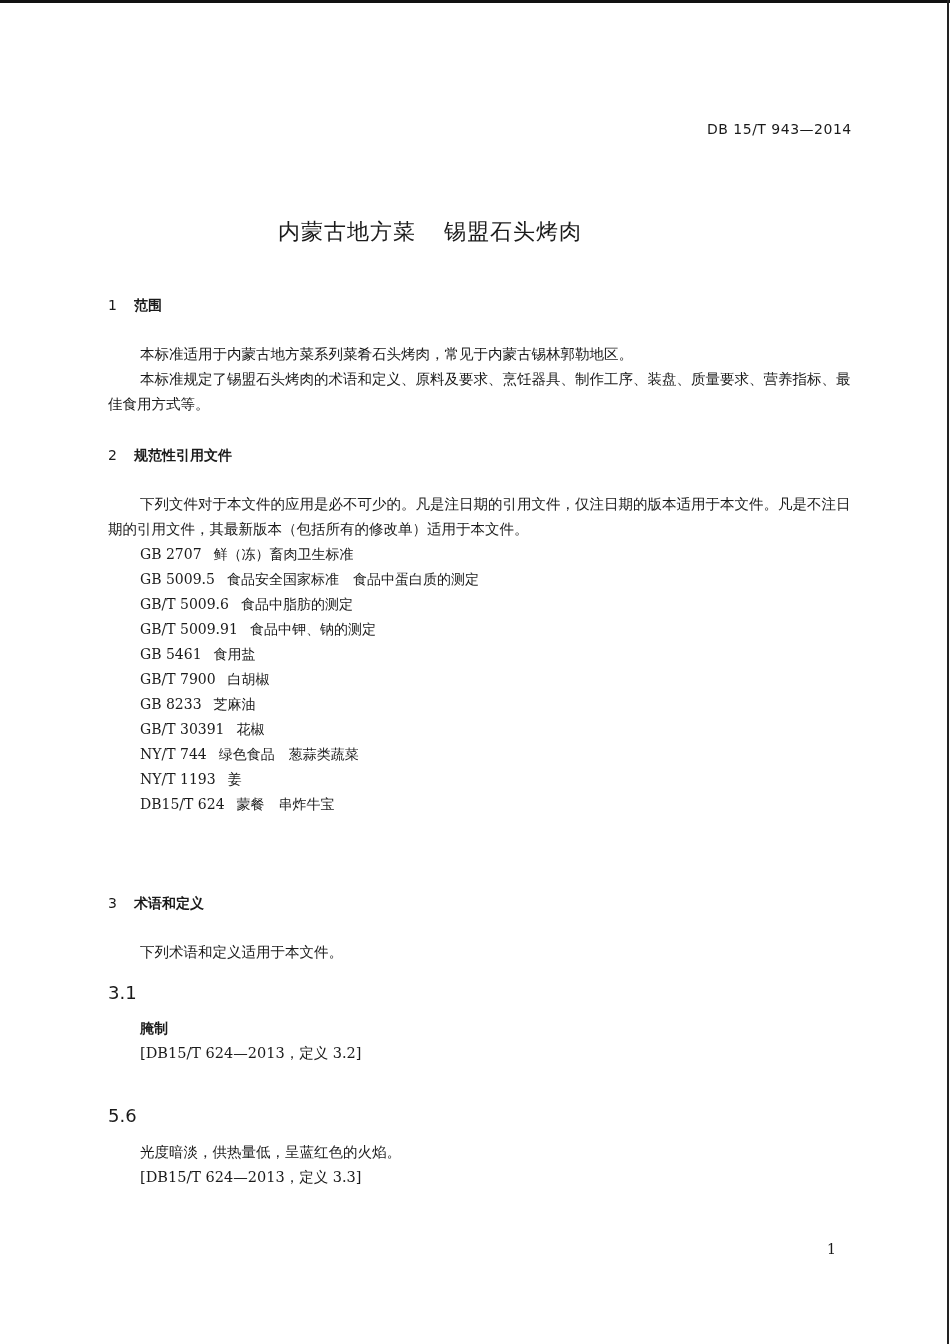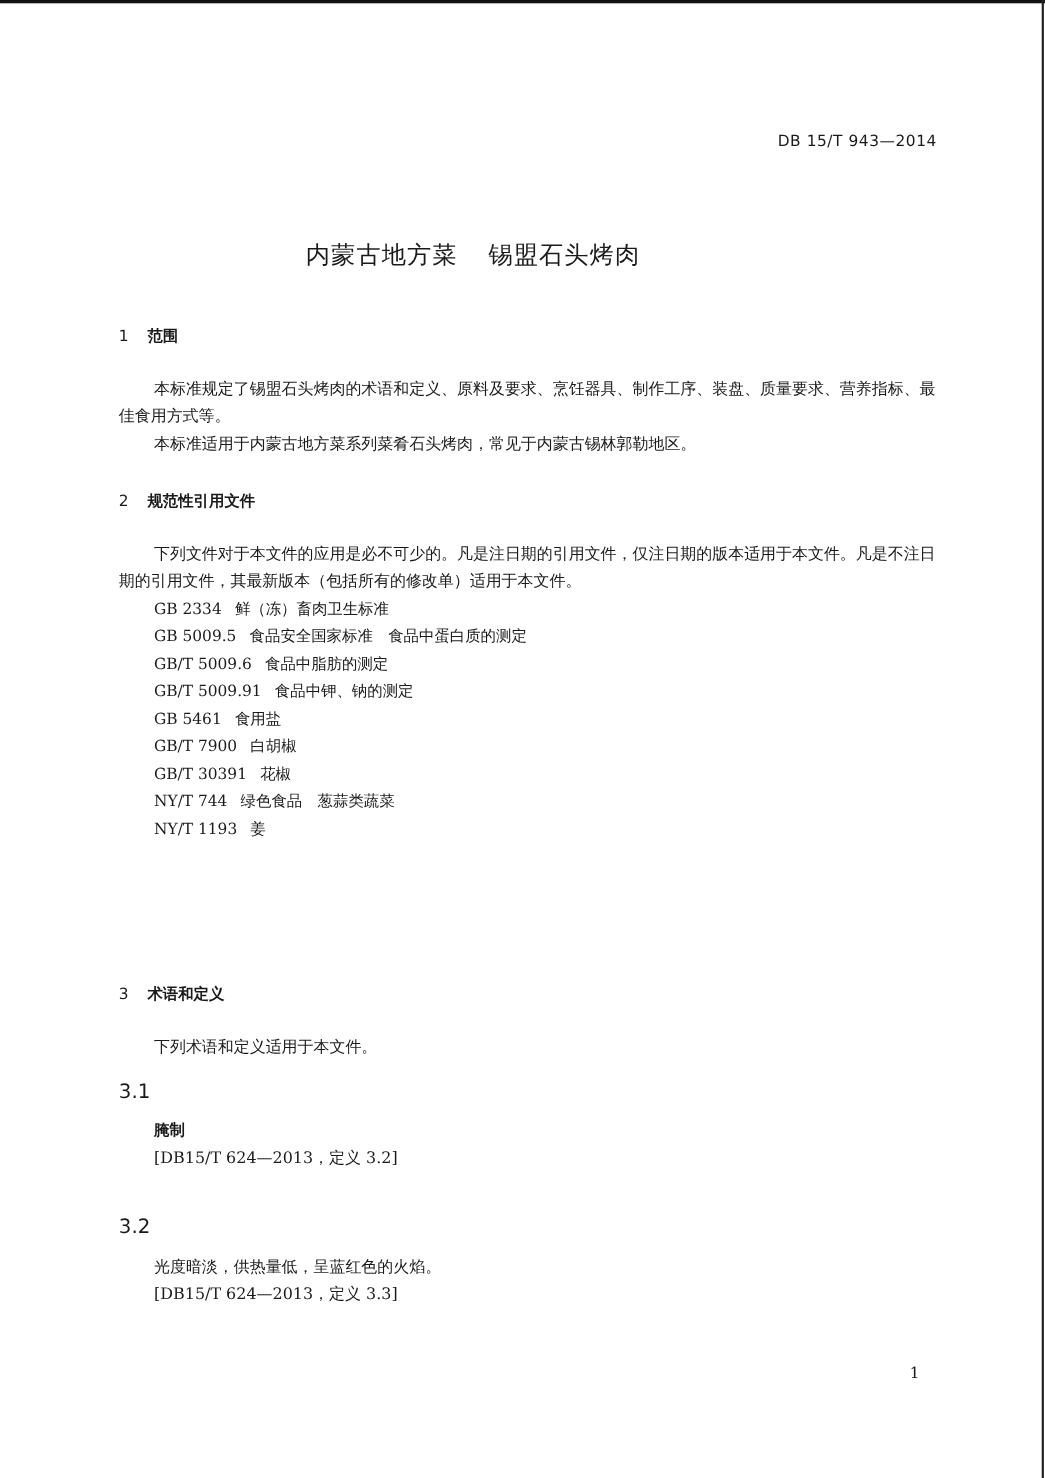"本标准规定了锡盟石头烤肉的术语和定义、原料及要求、烹饪器具、制作工序、装盘、质量" p { order: before "本标准适用于内蒙古地方菜系列菜肴石头烤肉，常见于内蒙古锡林郭勒地区。" -> after "本标准适用于内蒙古地方菜系列菜肴石头烤肉，常见于内蒙古锡林郭勒地区。" }
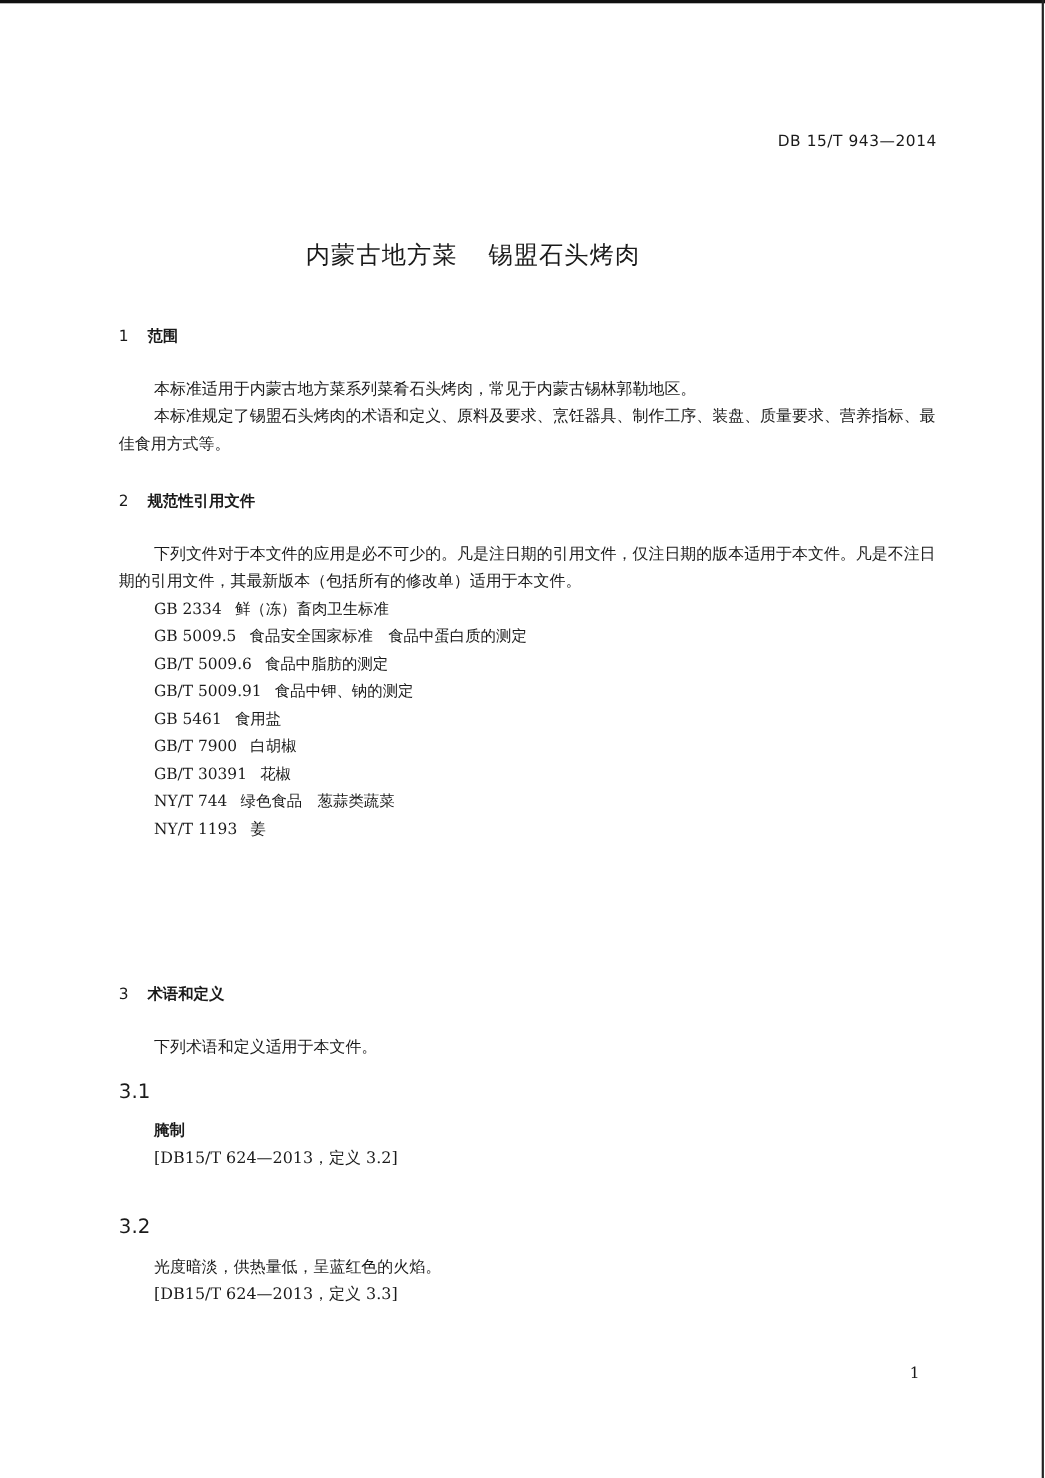"GB 2334" span.code { text: 2334 -> 2707 }
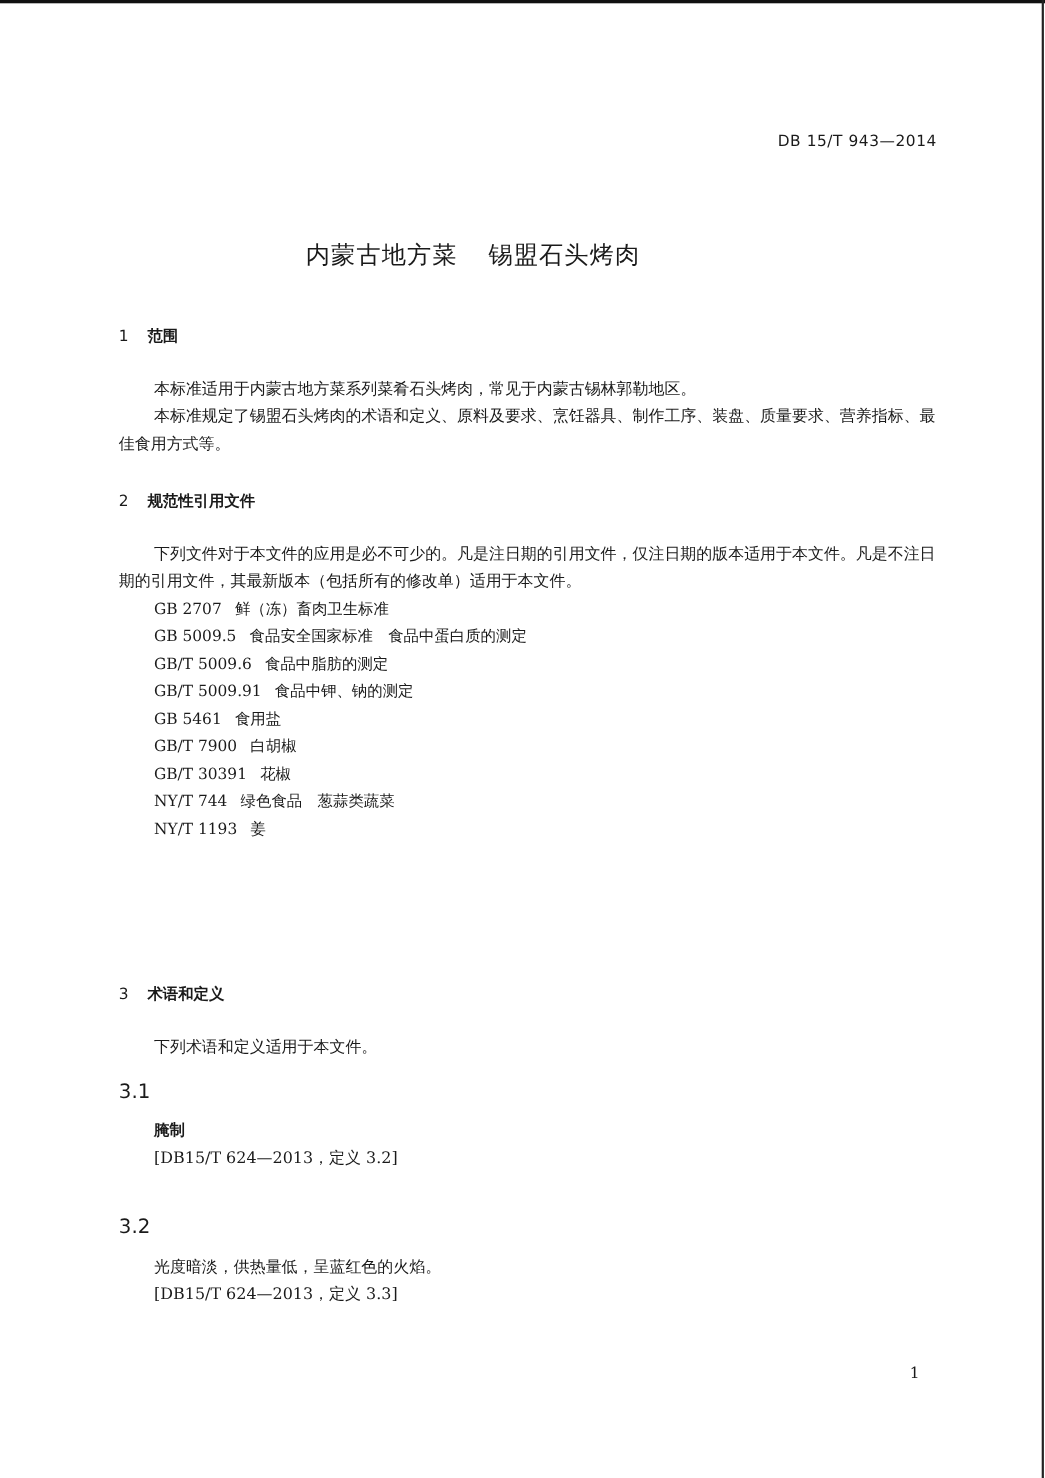"GB 8233 芝麻油" div.row { html: none -> <div><span>GB 8233</span><span>芝麻油</span></div> }
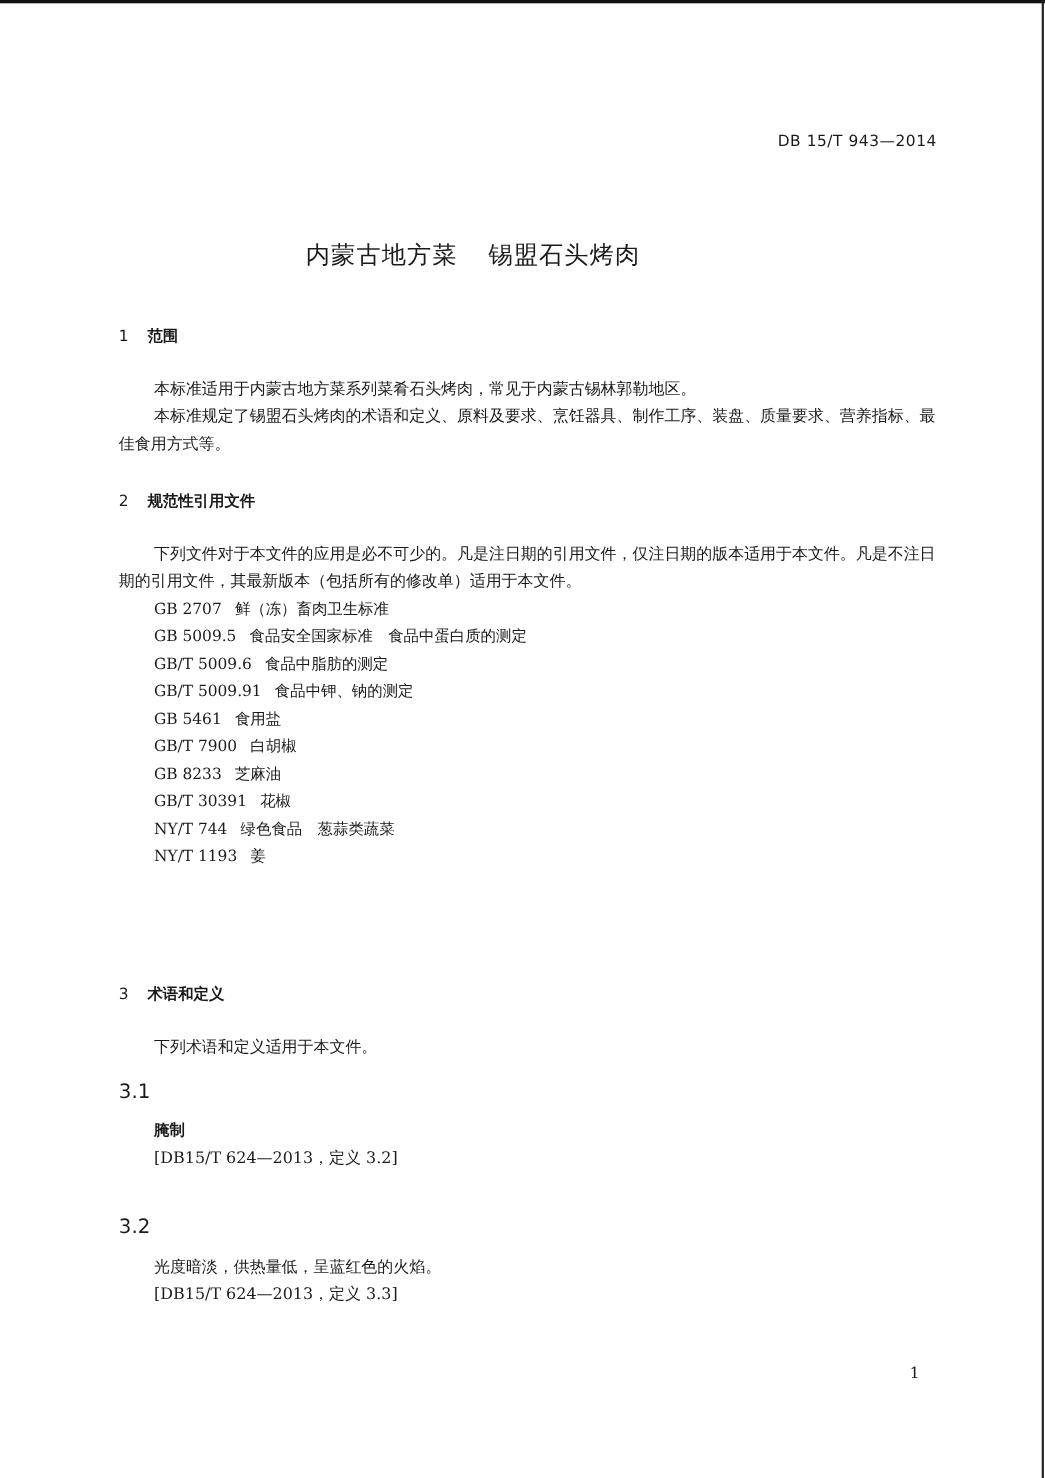"DB15/T 624 蒙餐 串炸牛宝" div.row { html: none -> <div><span>DB15/T 624</span><span>蒙餐 串炸牛宝</span></div> }
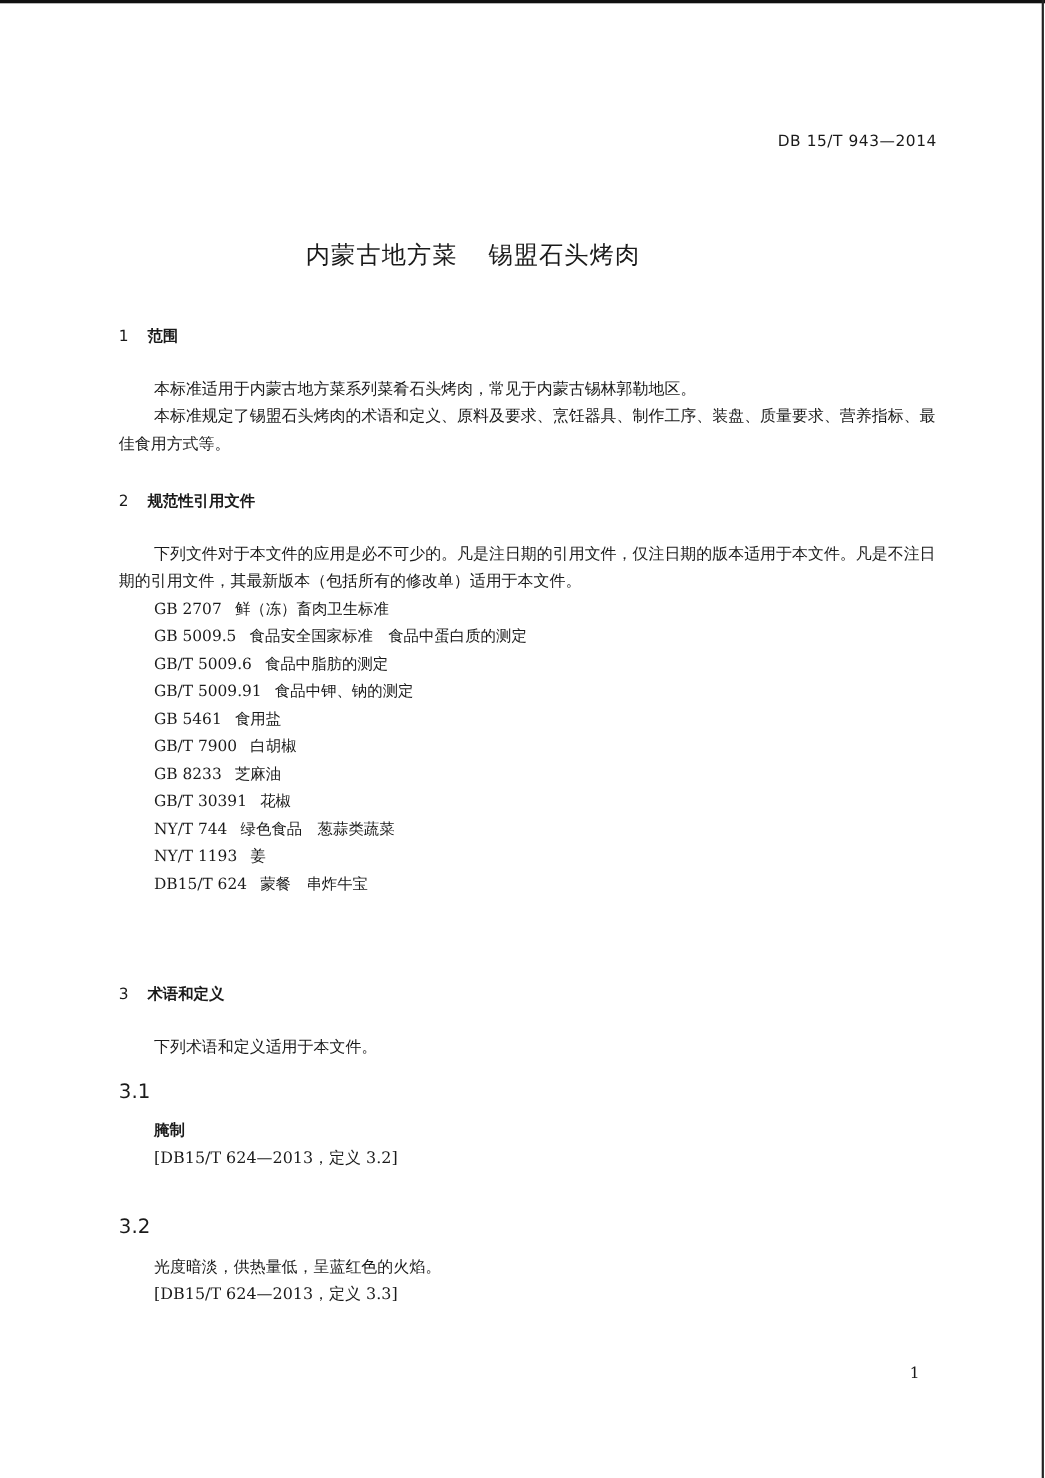"3.2" div.abs { text: 3.2 -> 5.6 }
